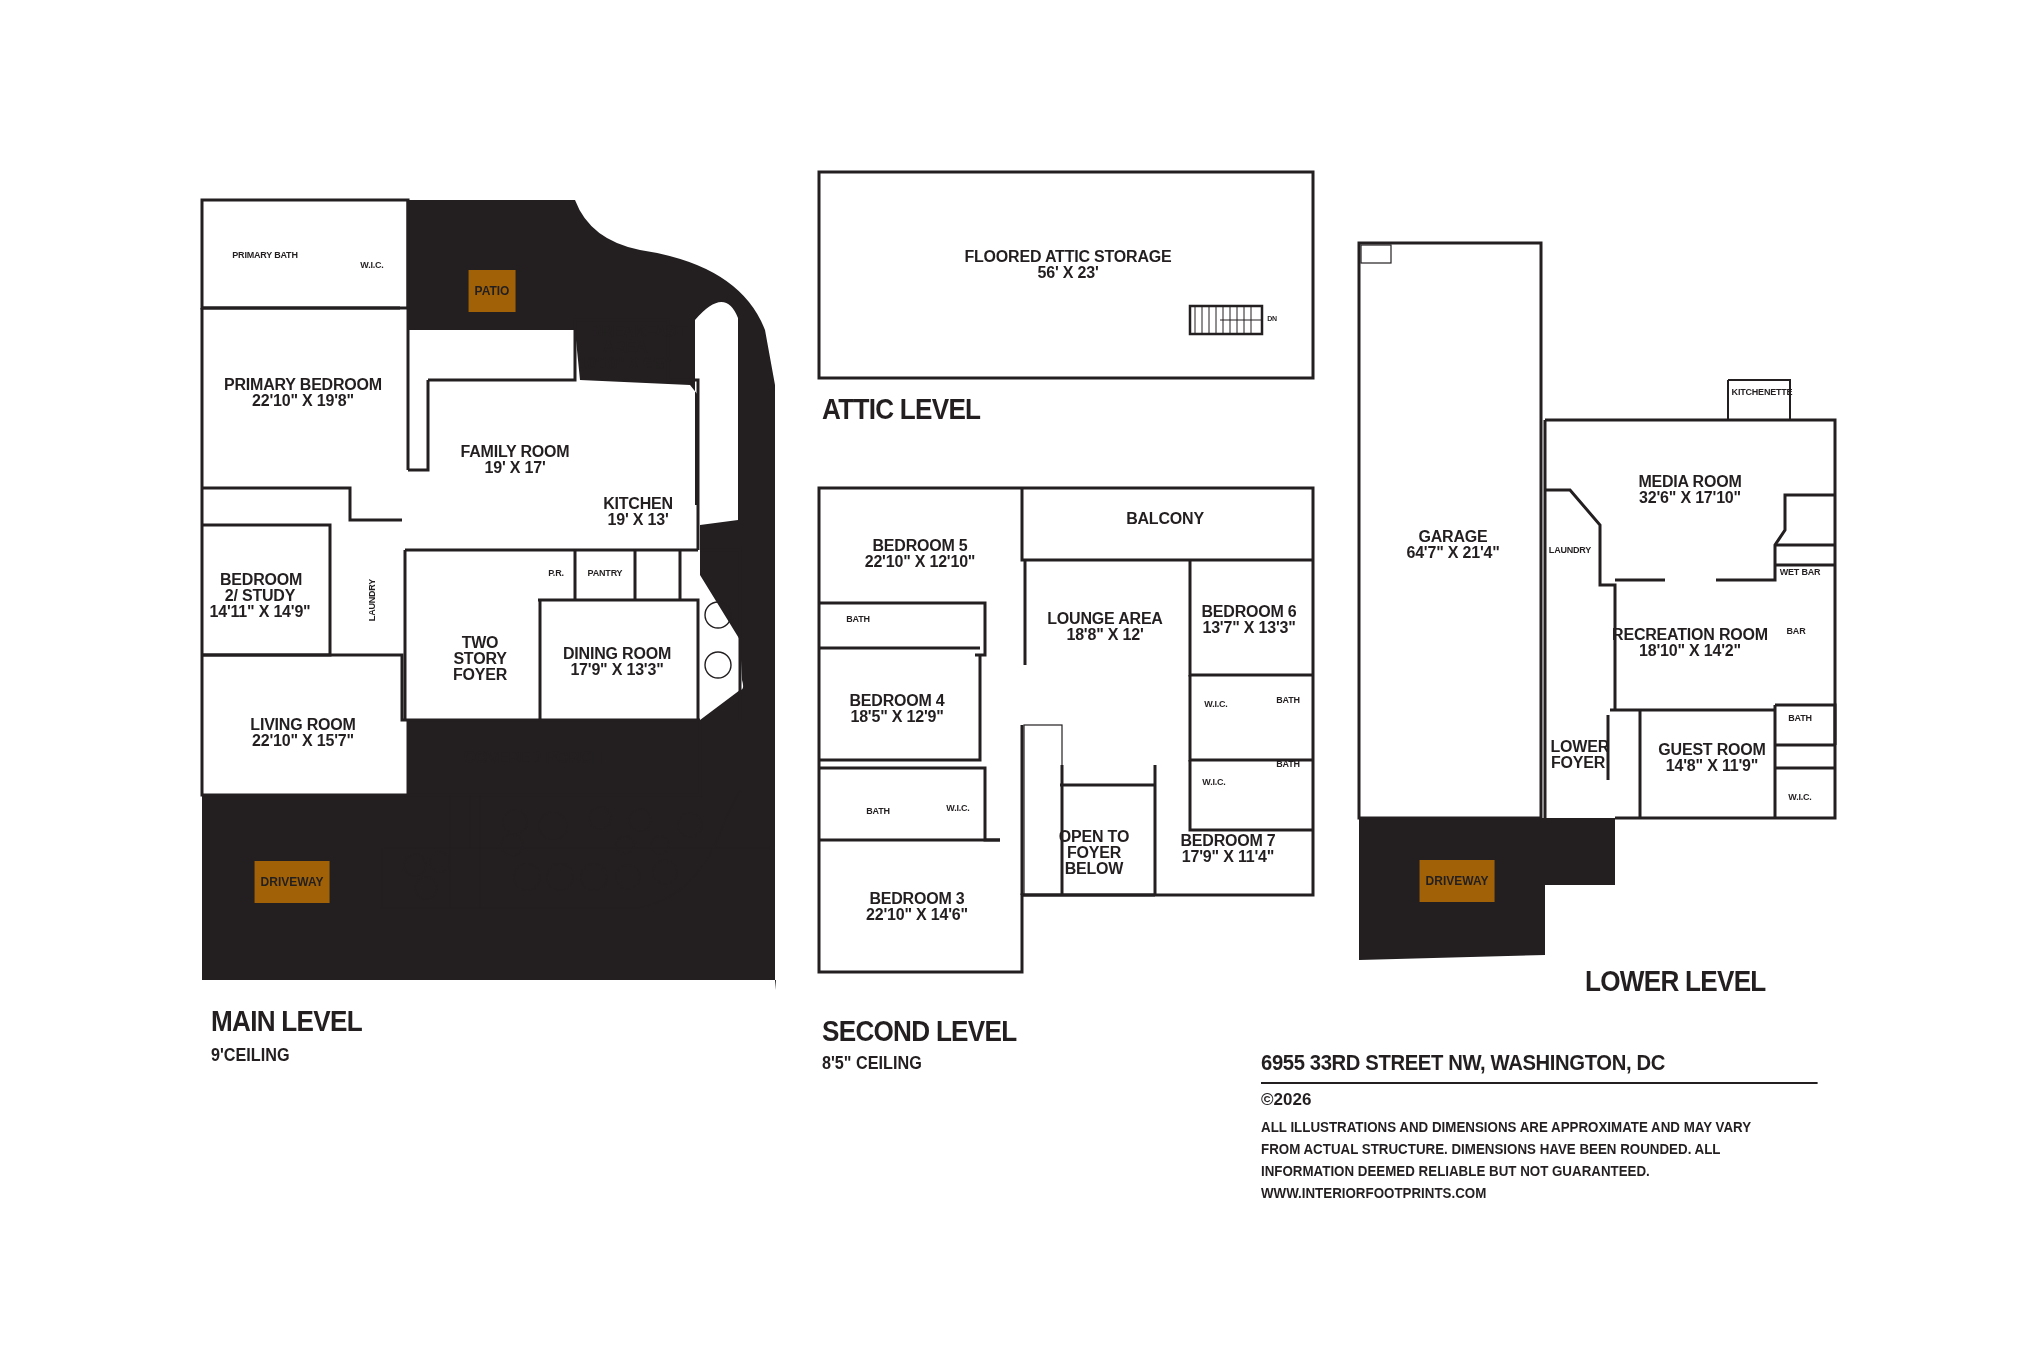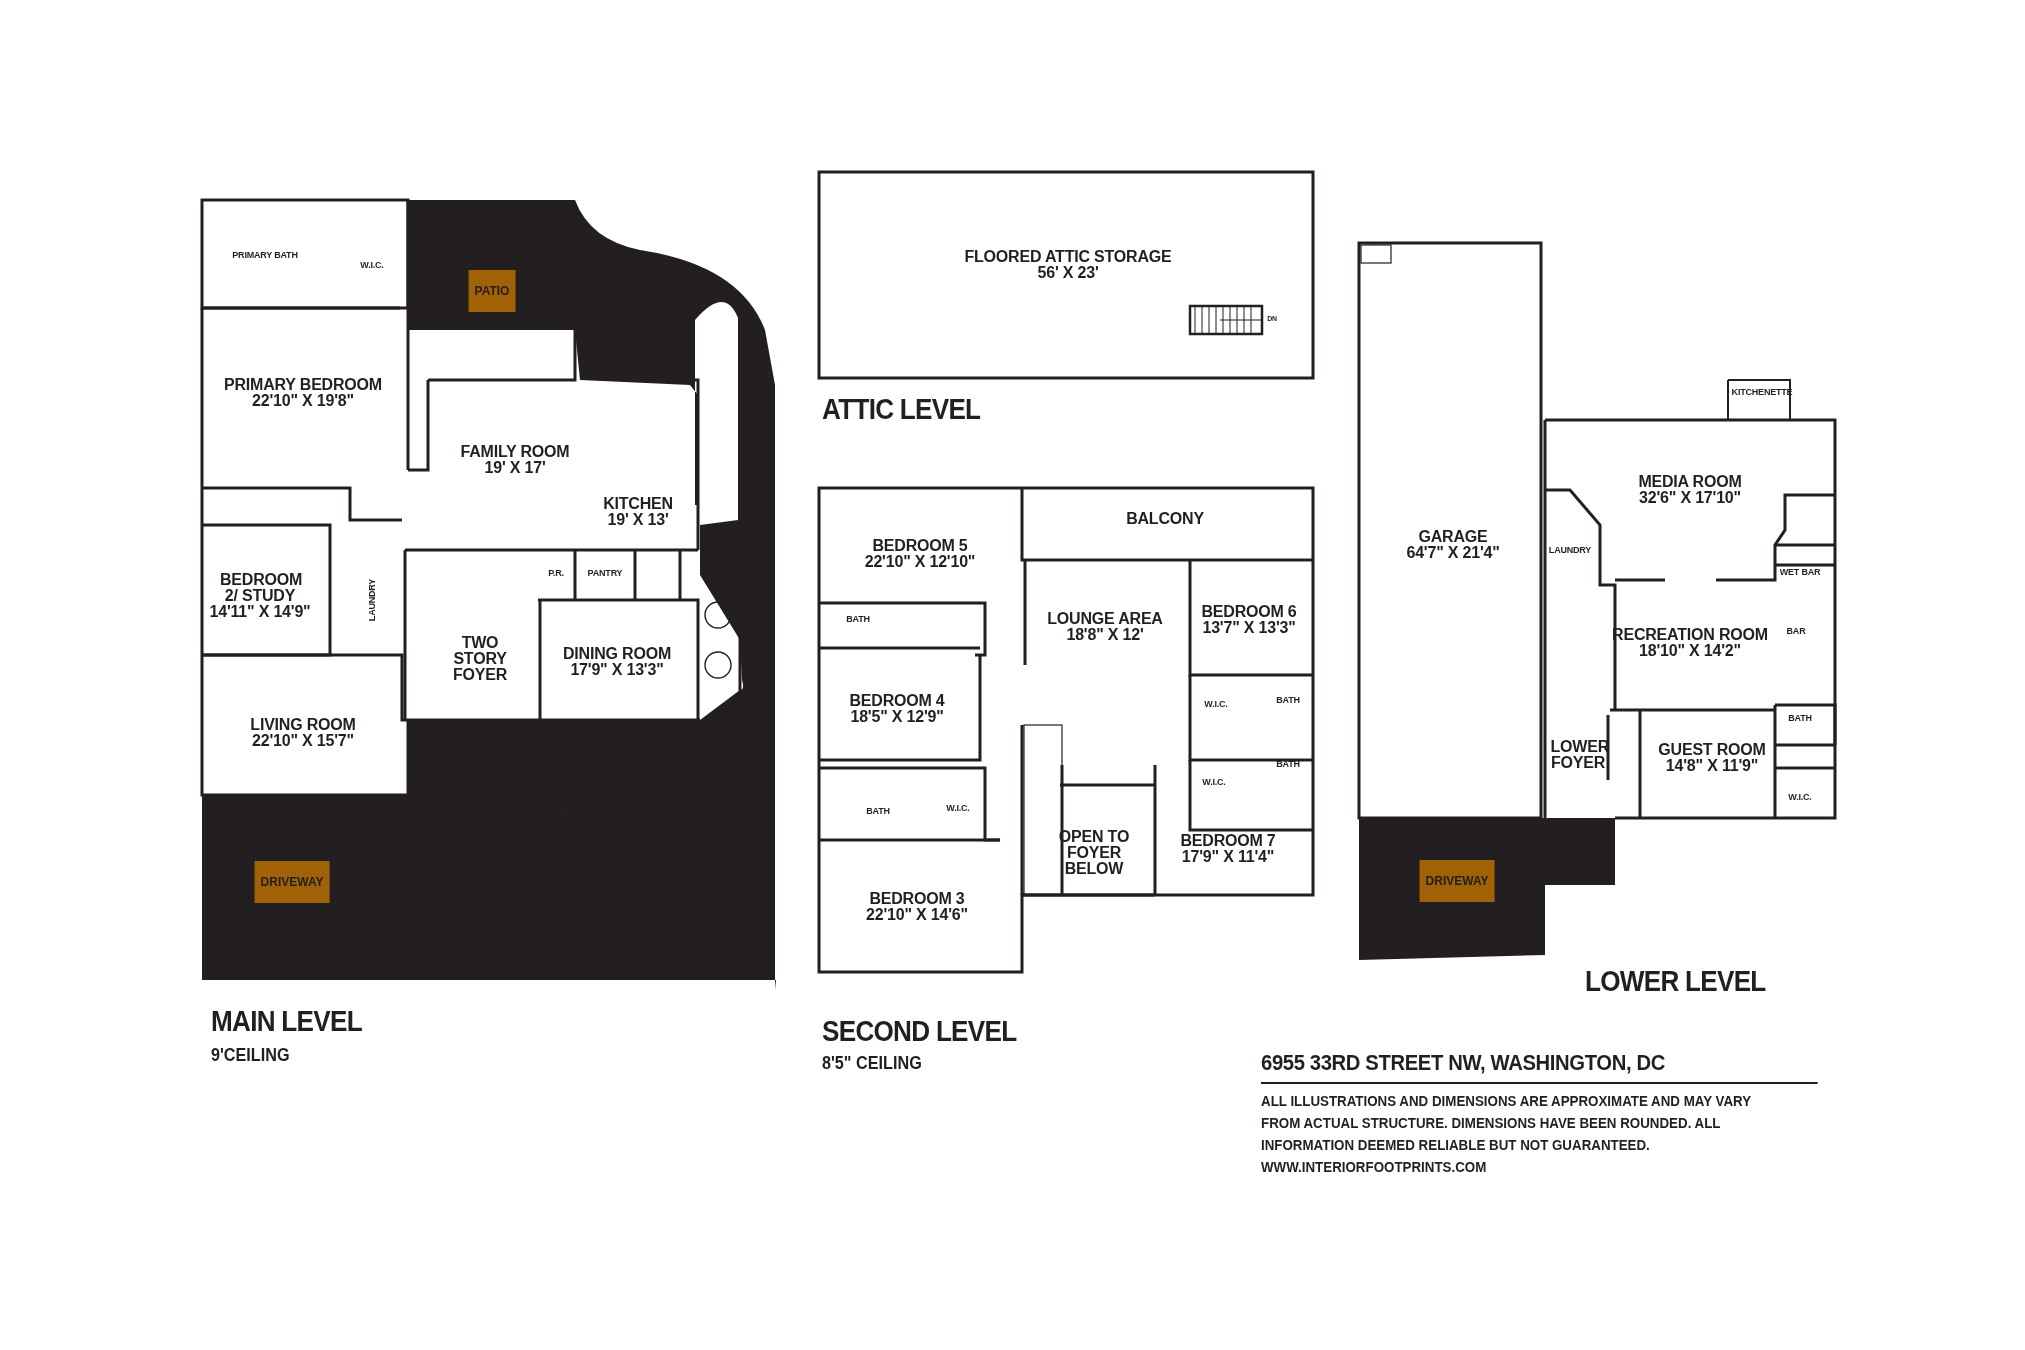"©2026" div.copy { html: none -> <div>©2026</div> }
